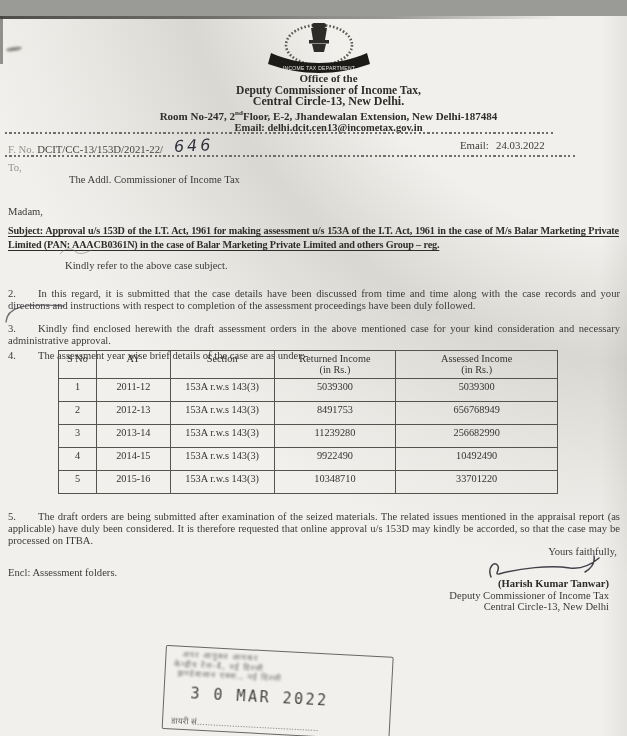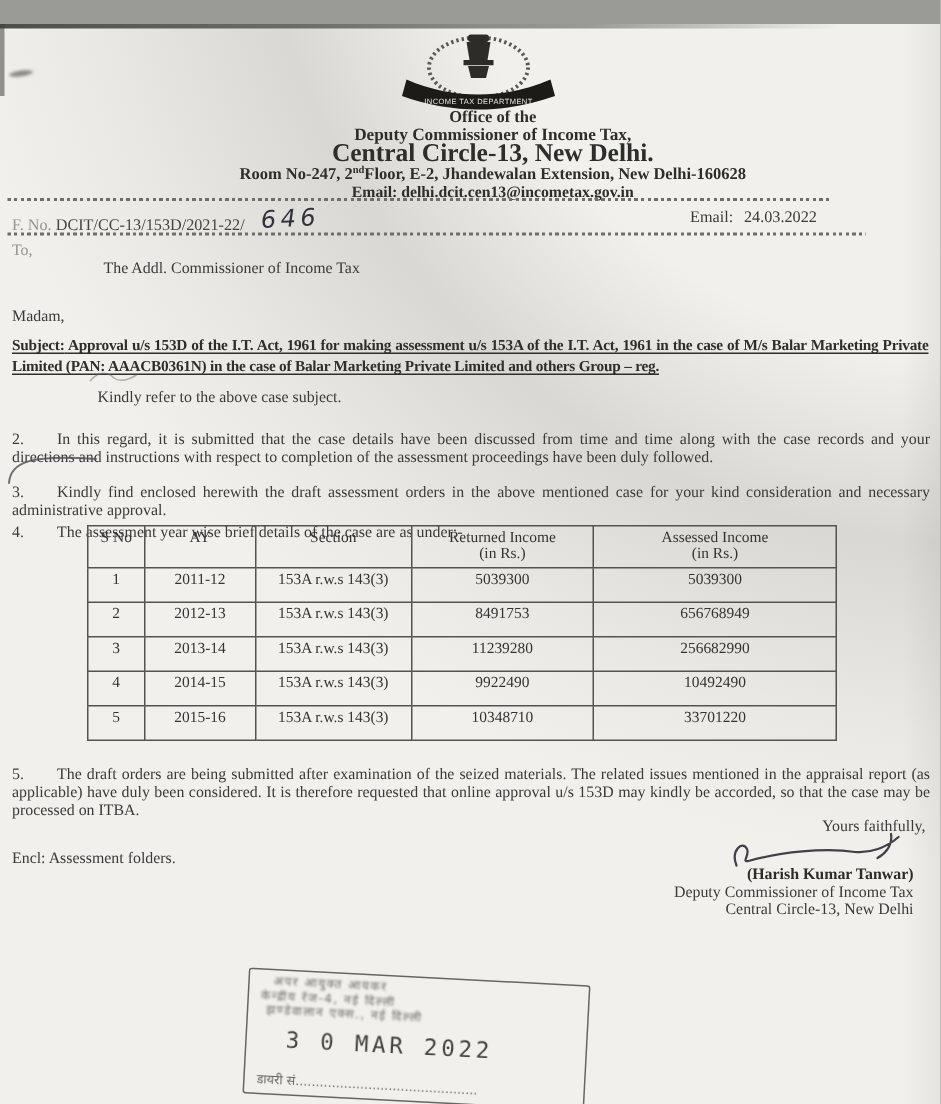"Central Circle-13, New Delhi." .lh .l3 { font-size: 17px -> 12px }
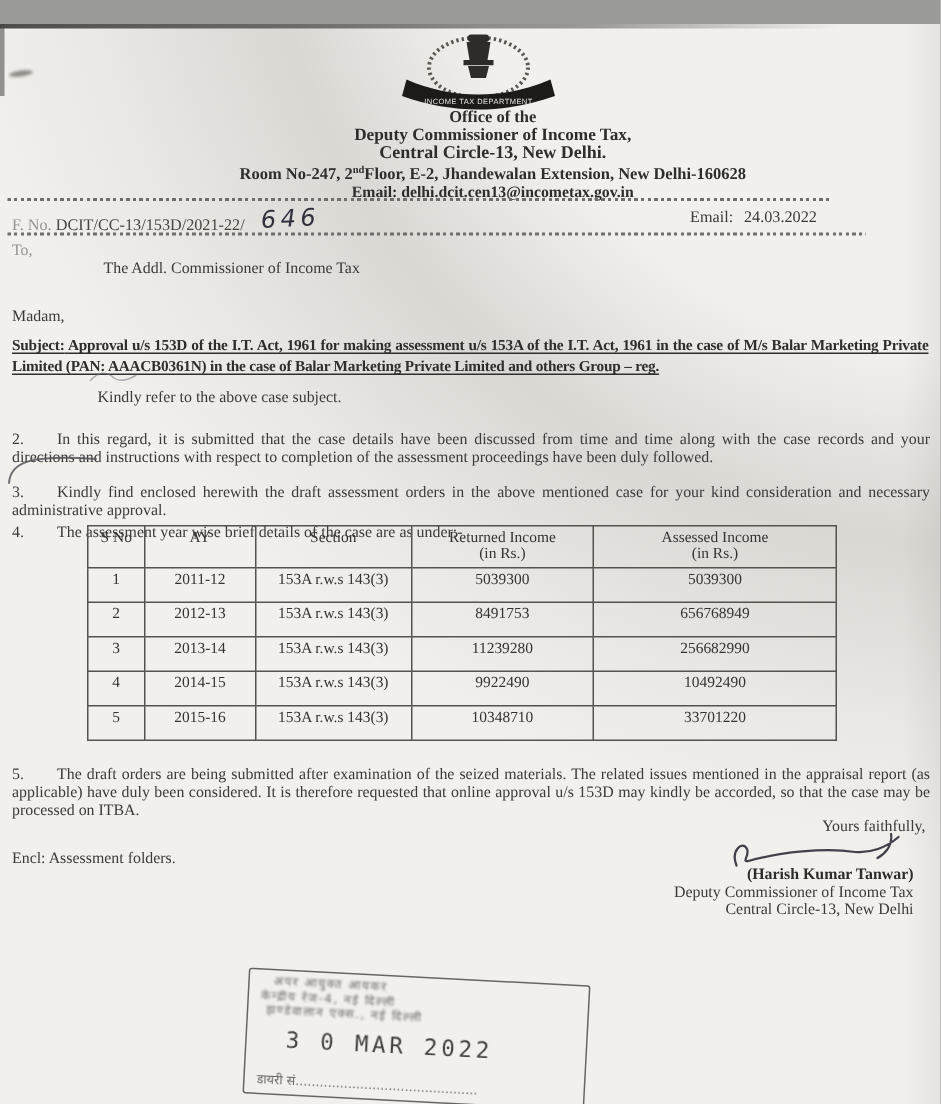"Floor, E-2, Jhandewalan Extension, New" span { text: Delhi-160628 -> Delhi-187484 }
